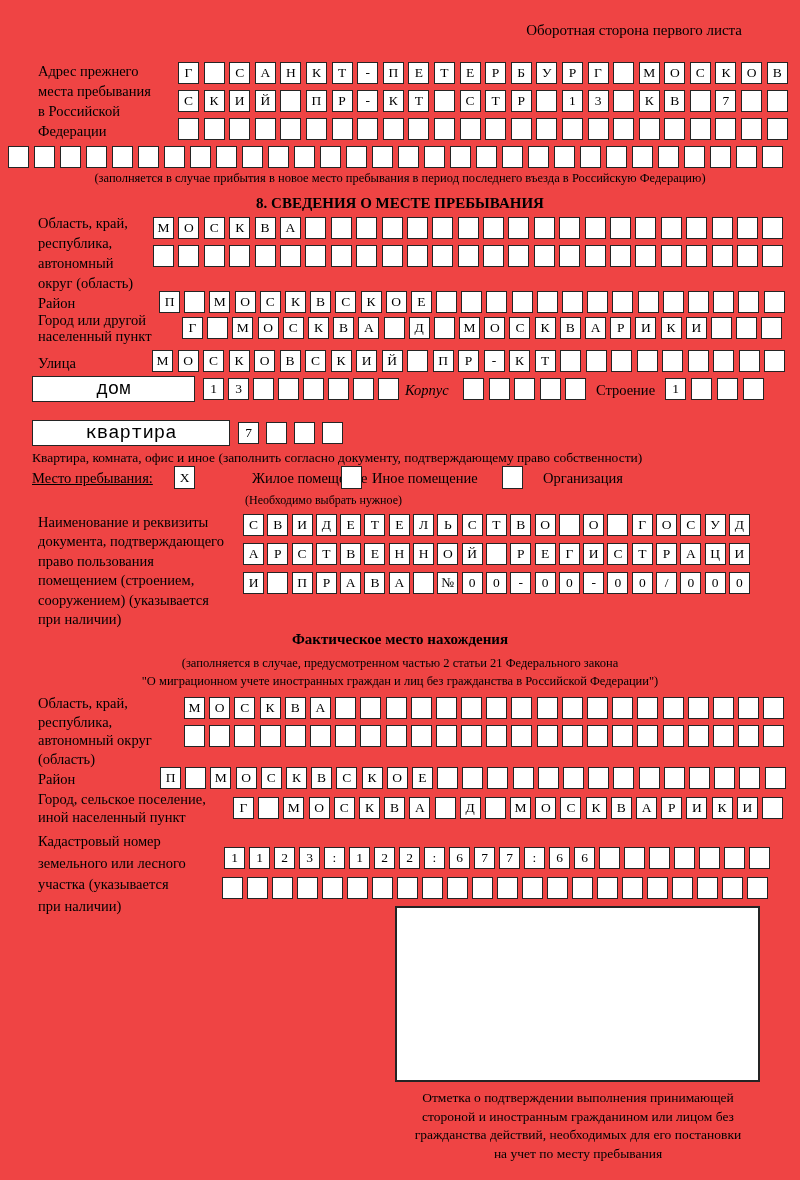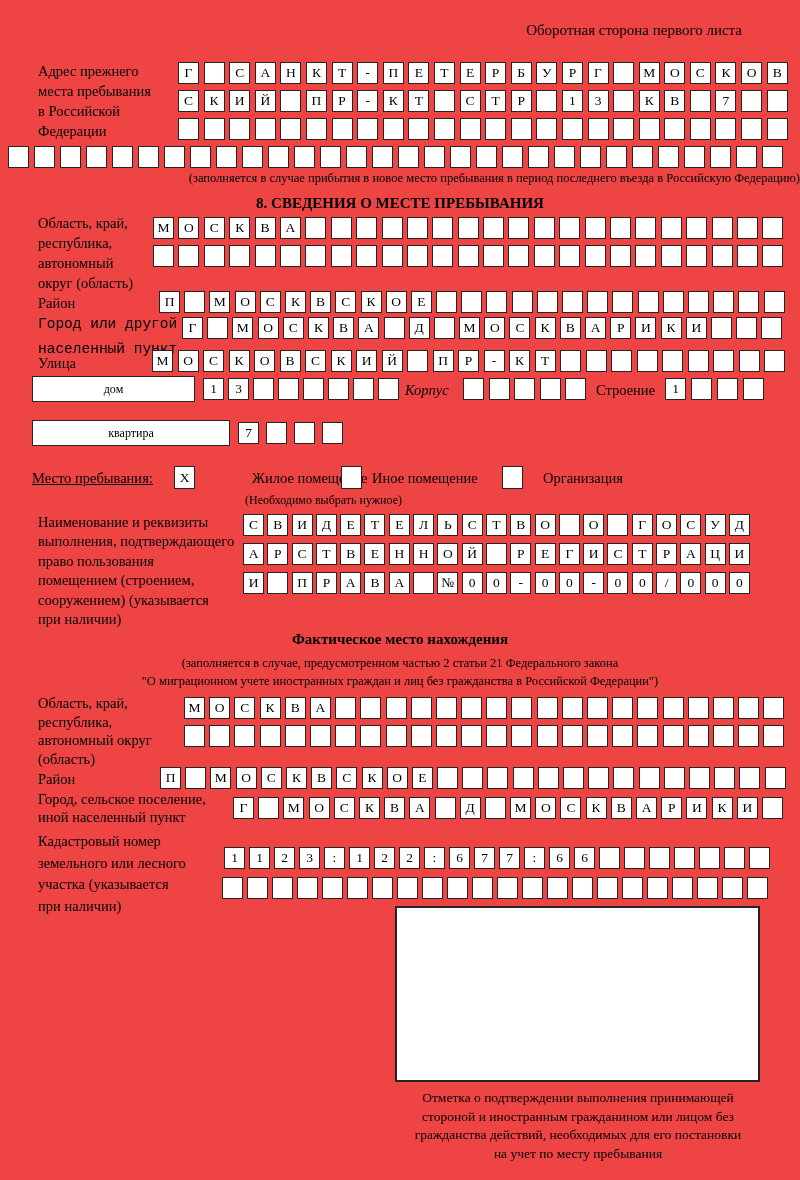"(заполняется в случае прибытия в" div.centernote { text-align: right -> none }
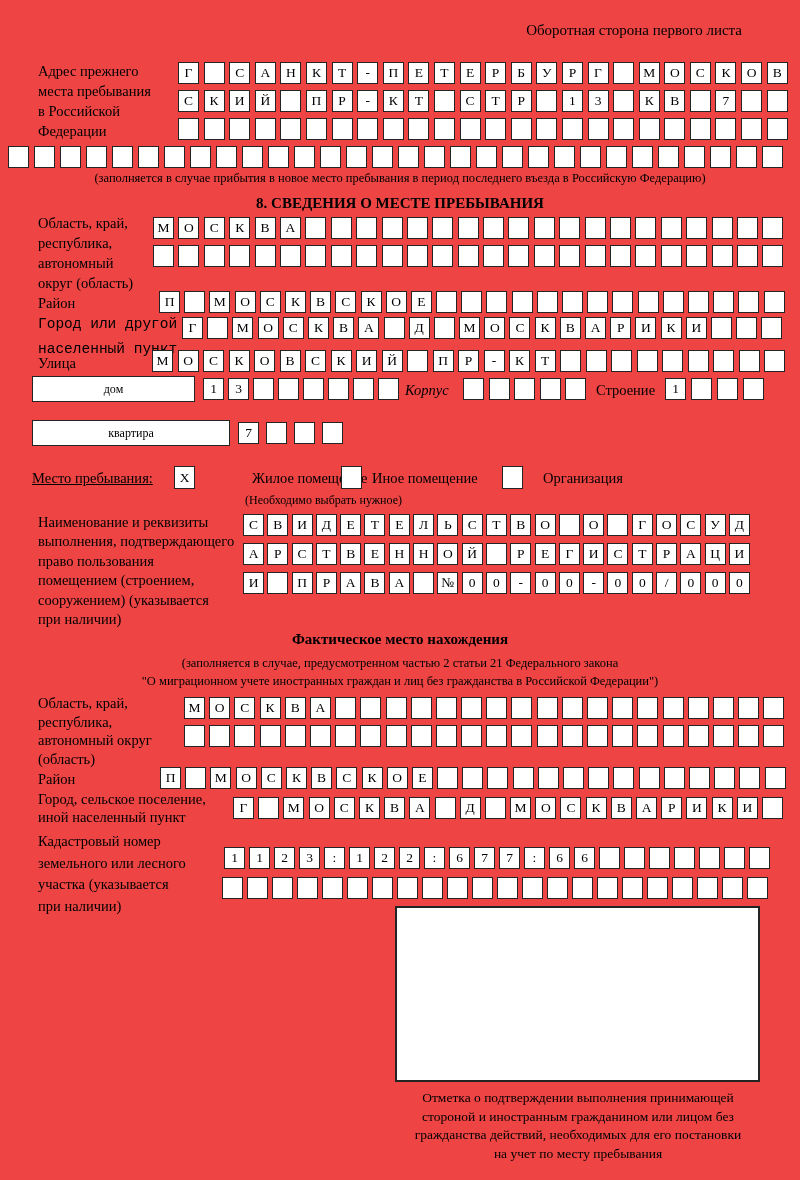"Город или другой" div.lbl { font-family: Liberation Mono, monospace -> none; line-height: 25px -> 16px }
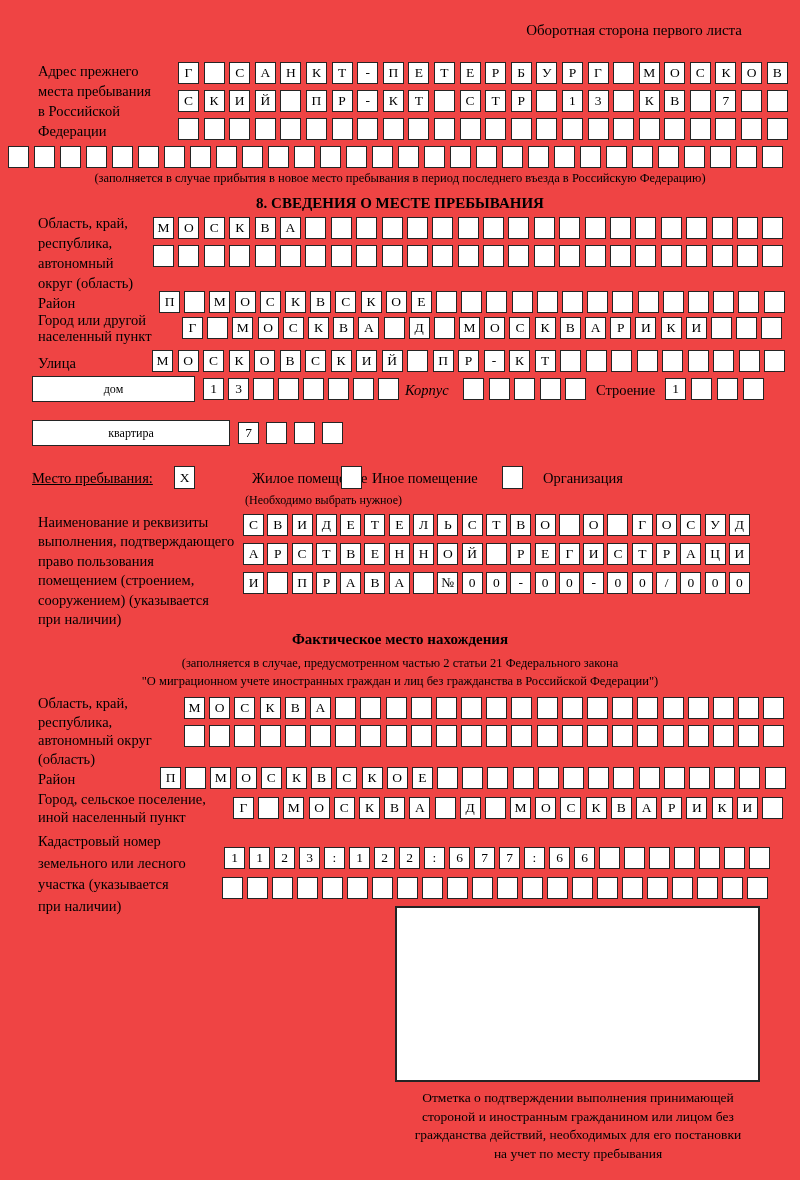"дом" .labelbox { font-family: none -> Liberation Mono, monospace; font-size: 12px -> 19px }
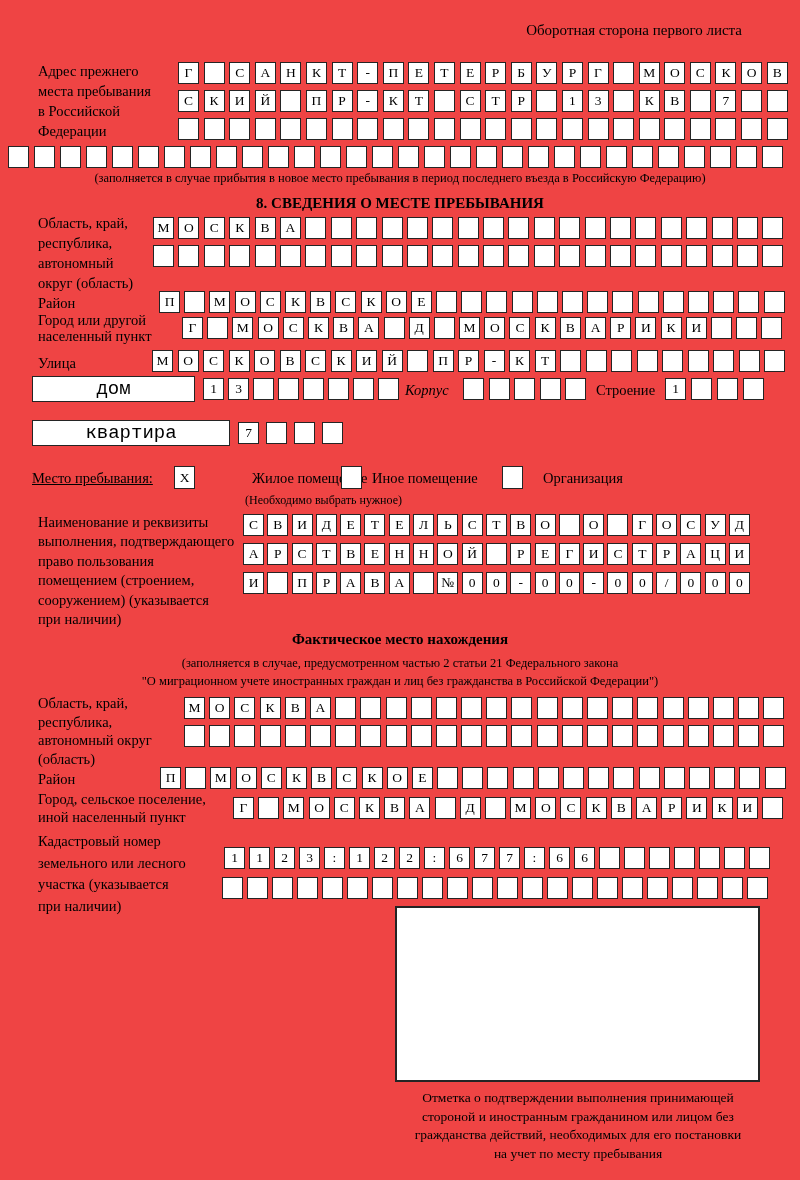"Квартира, комната, офис и иное" div.note { html: none -> <div>Квартира, комната, офис и иное (заполнить согласно документу, подтверждающему право собственности)</div> }
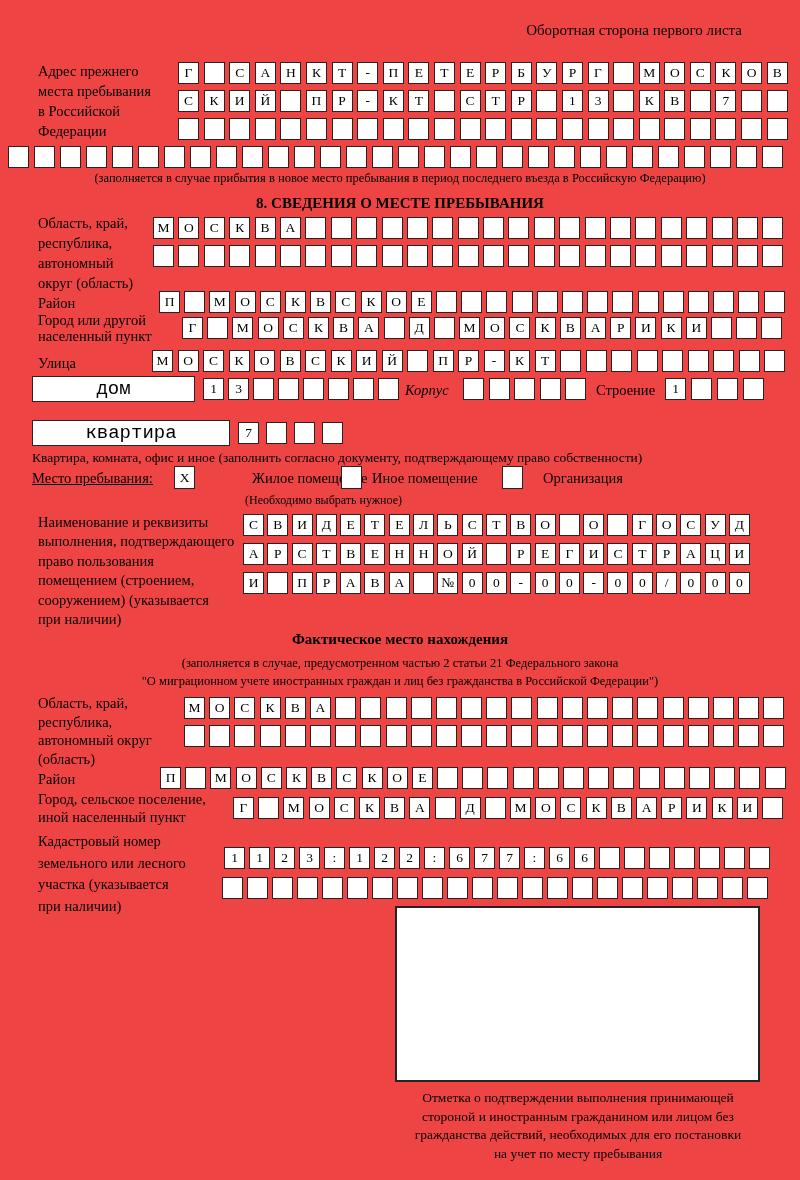"Наименование и реквизиты" div.lbl { text: выполнения -> документа }
